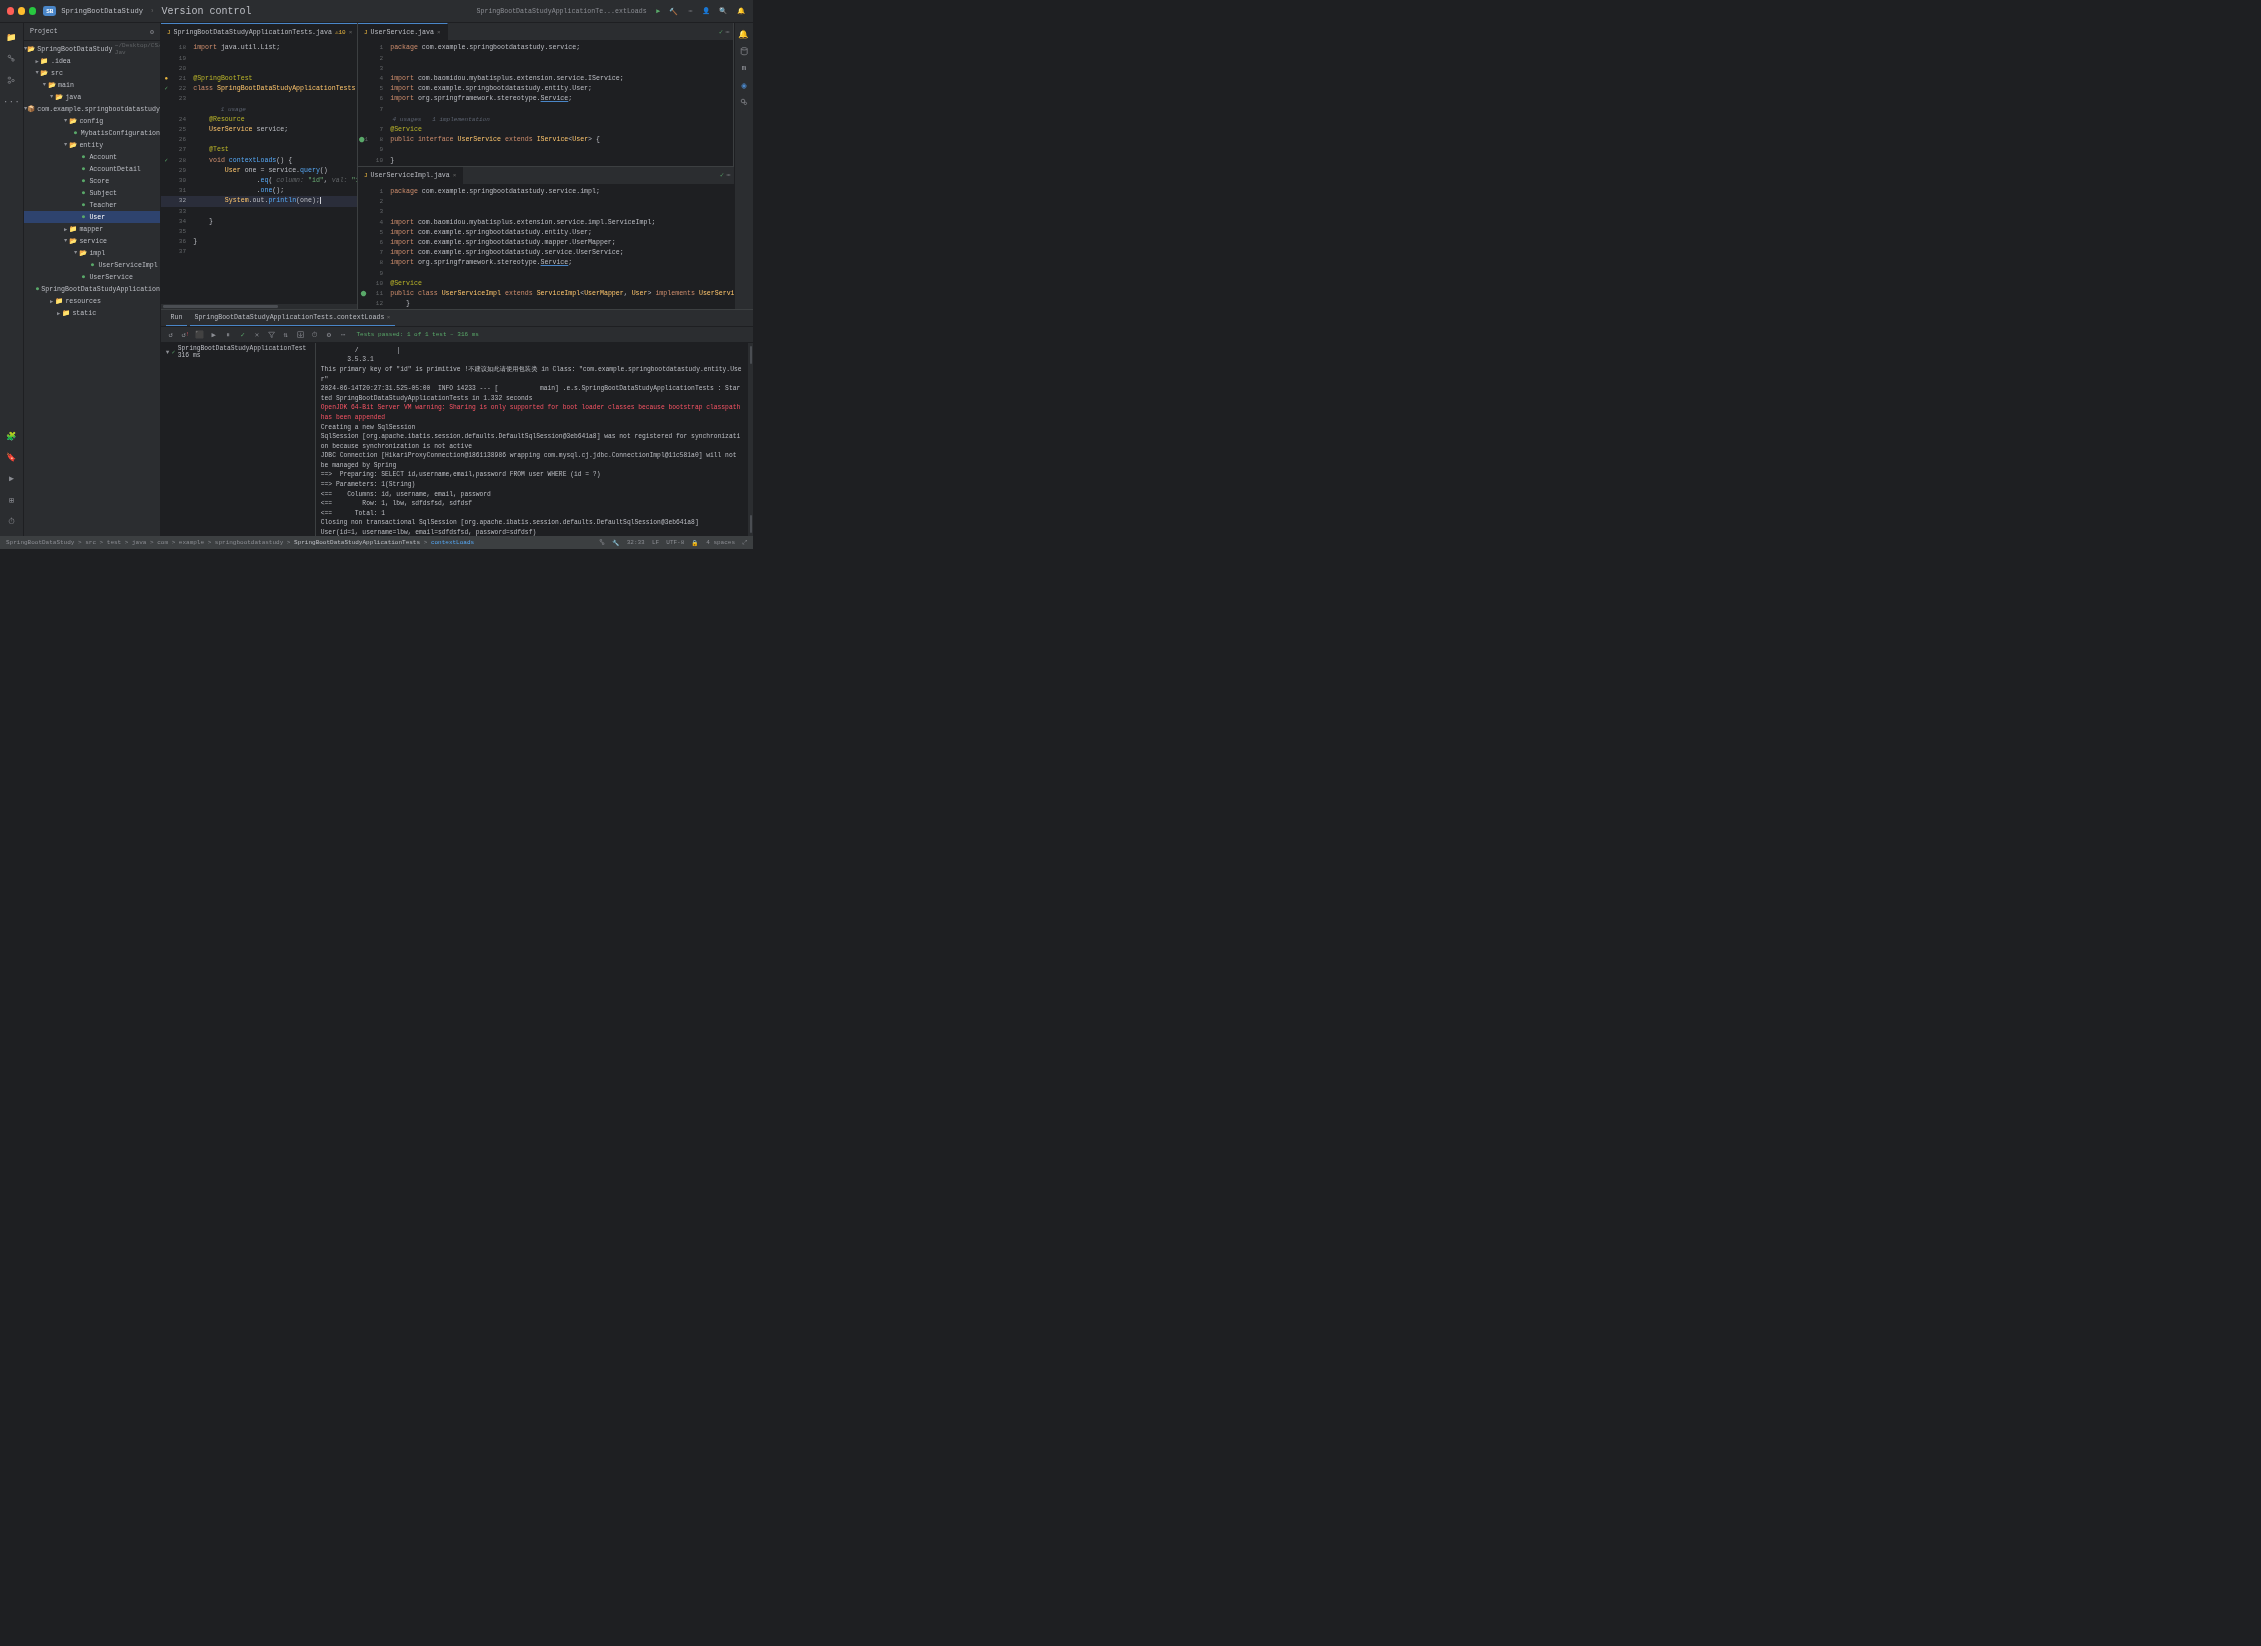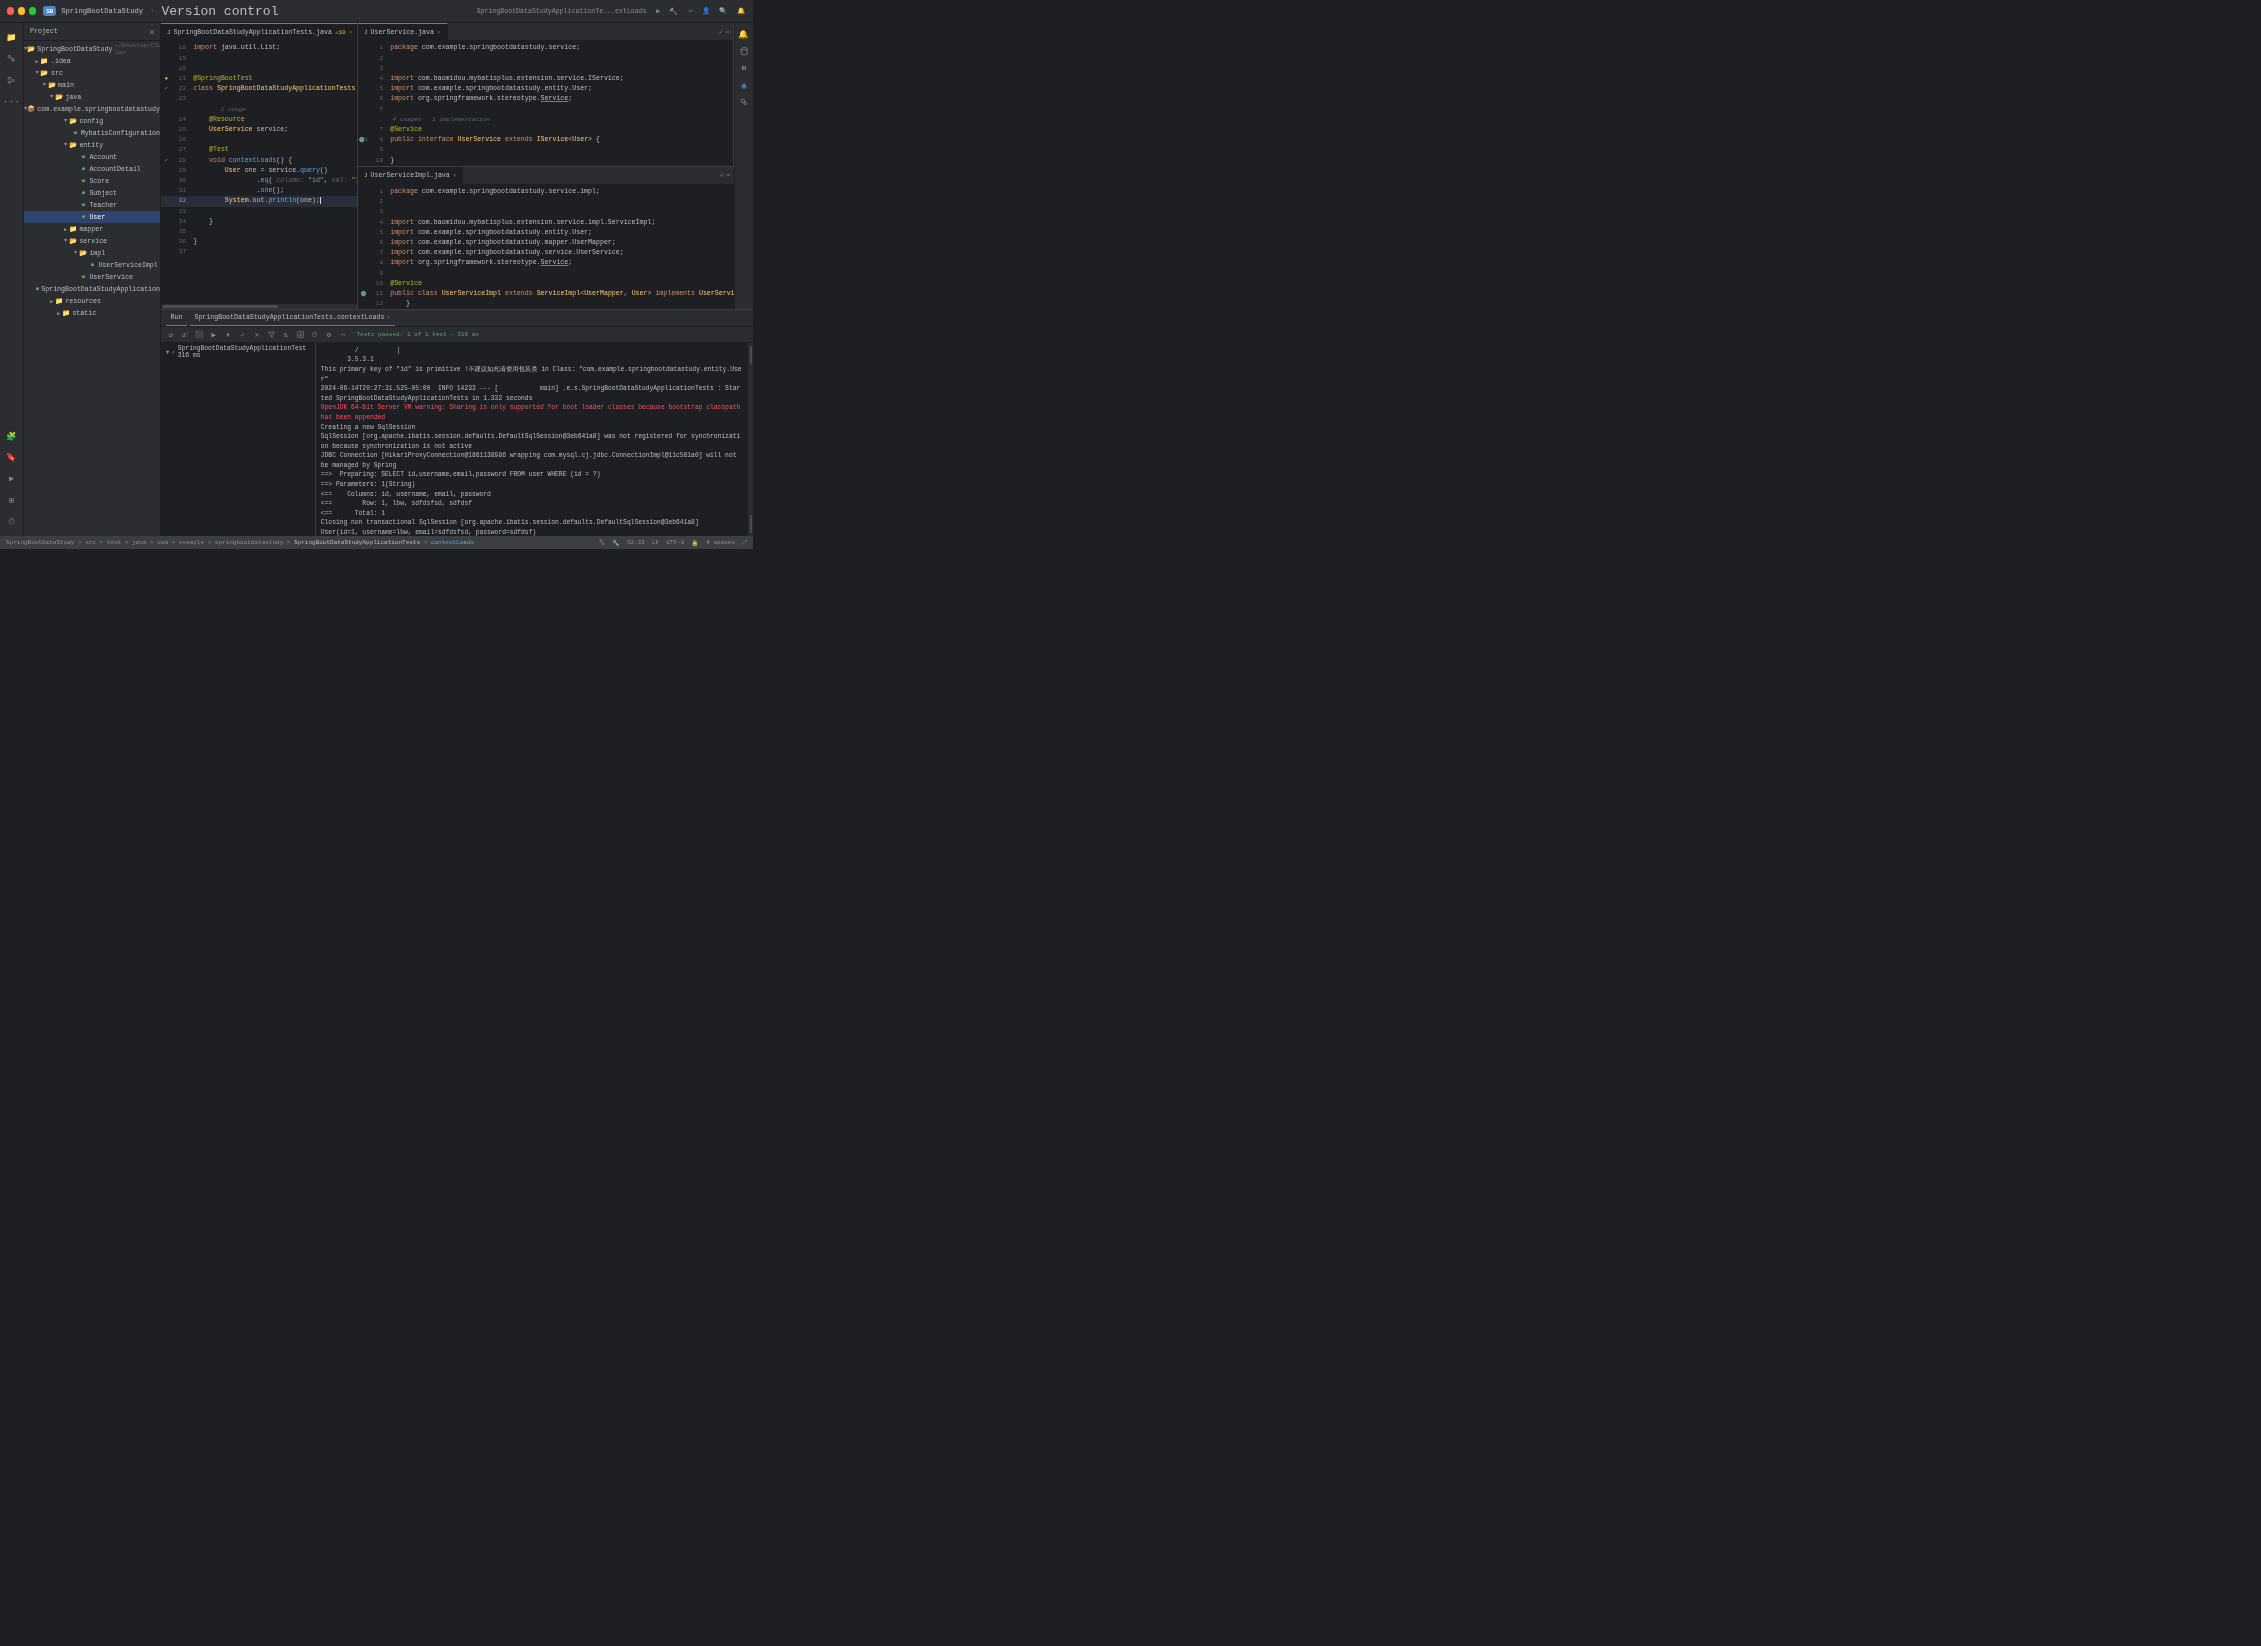"Version control" .vcs-control { font-size: 13px -> 10px }
